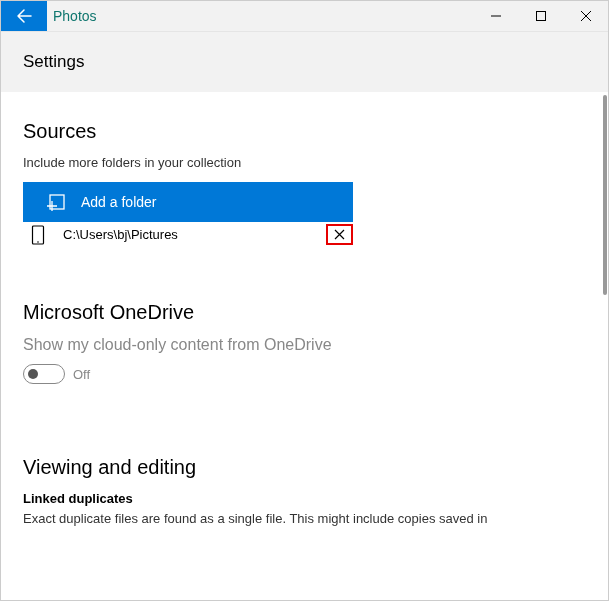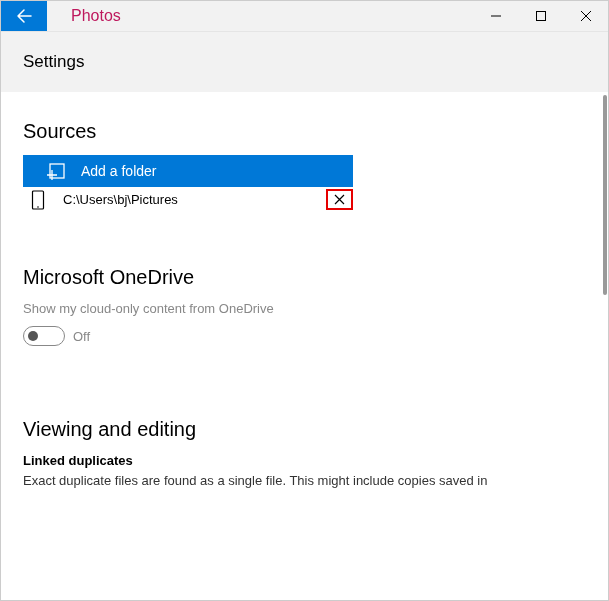"Photos" .app-title { color: #be185d -> #0f766e; font-size: 16px -> 14px; padding-left: 24px -> 6px }
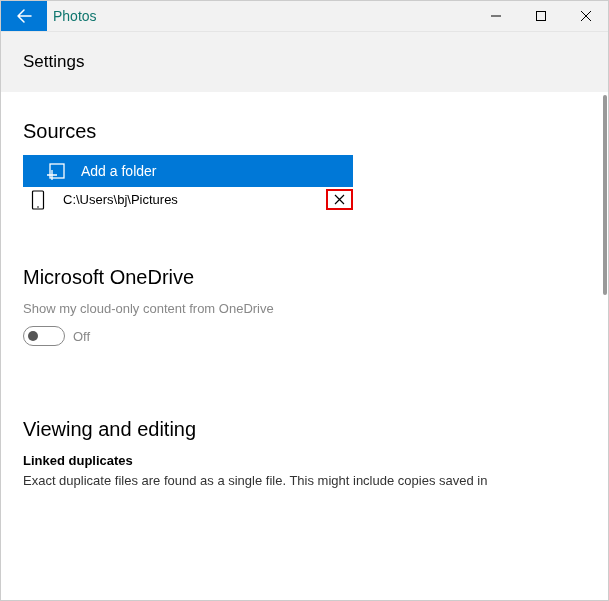"Include more folders in your" div.desc { html: none -> <div>Include more folders in your collection</div> }
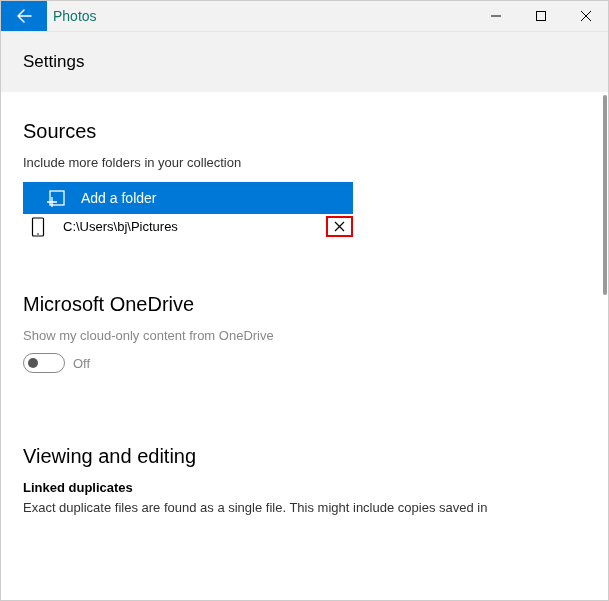"Add a folder" .add-folder-btn { height: 32px -> 40px }
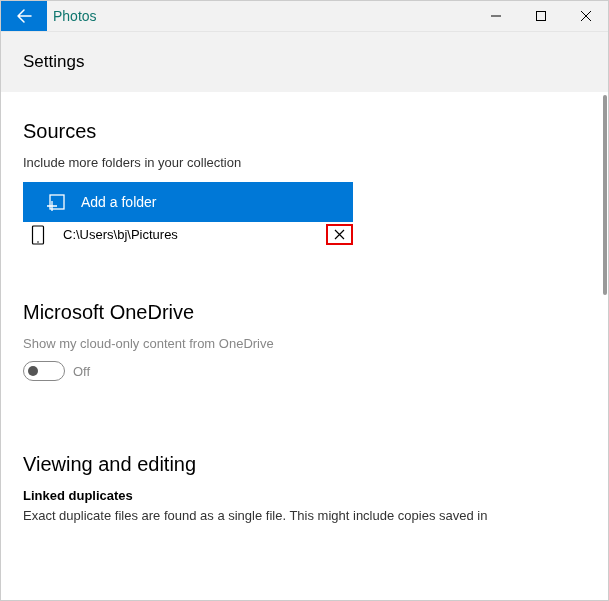"Show my cloud-only content from" .desc-muted { font-size: 13px -> 16px }
